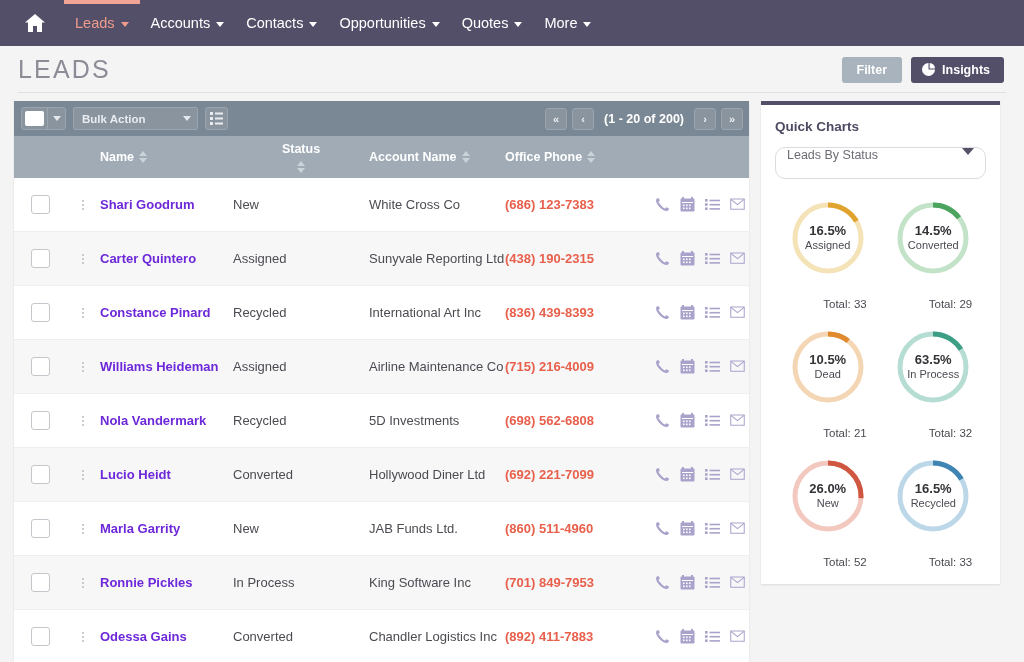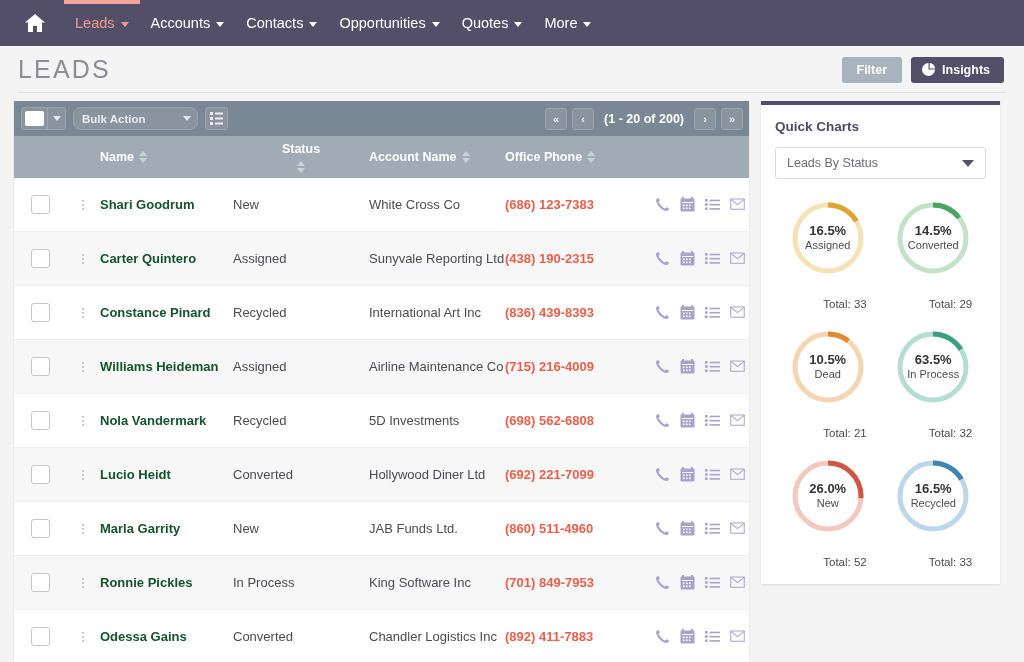"Bulk Action" .bulk-select { border-radius: 8px -> 2px }
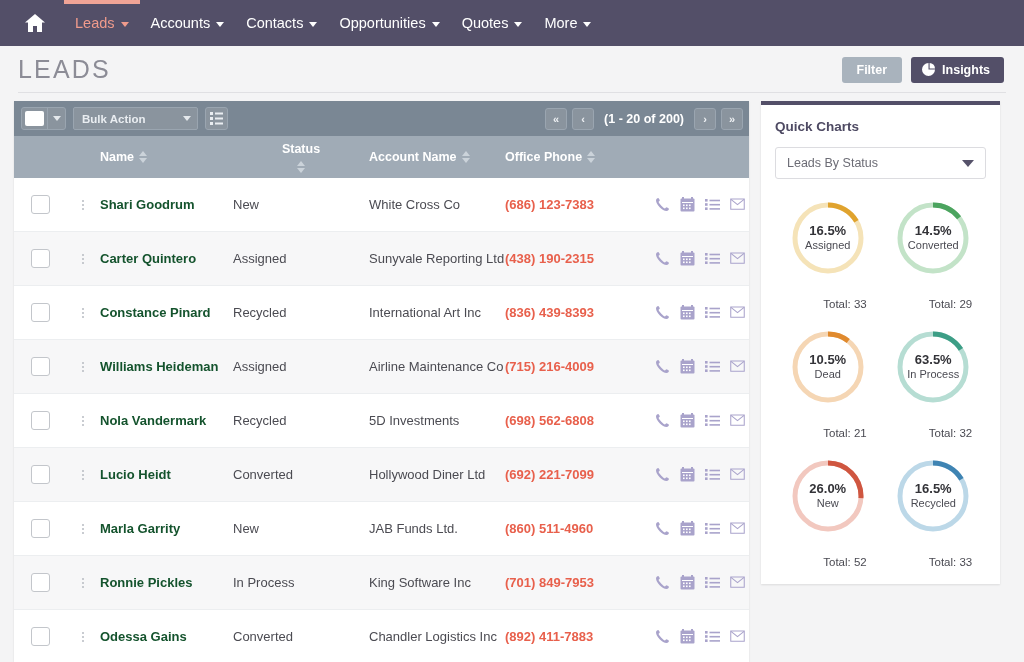"Leads By Status" .charts-select { align-items: center -> flex-start; border-radius: 3px -> 10px }
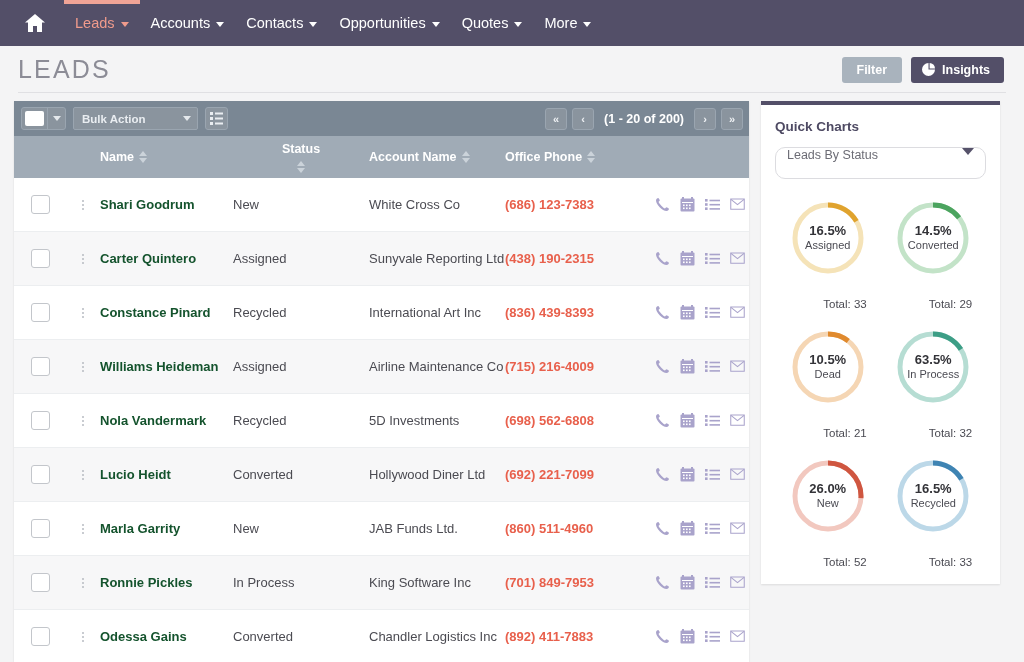"Shari Goodrum" .lead-name { color: #14532d -> #6d28d9 }
